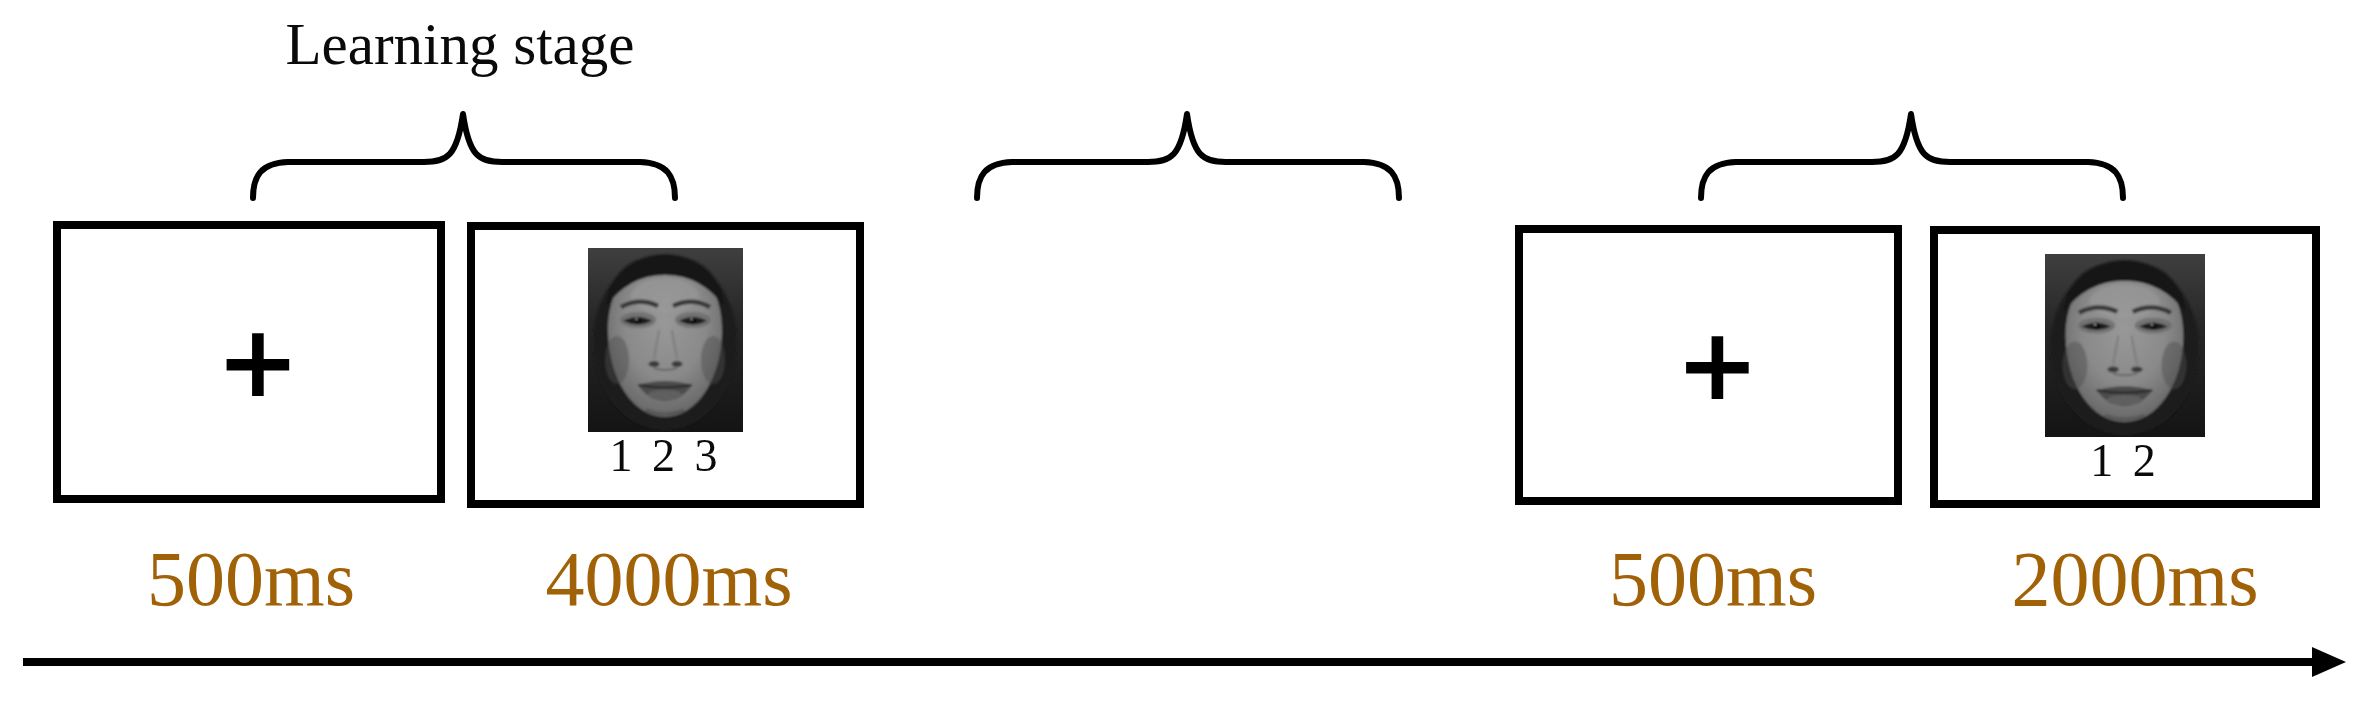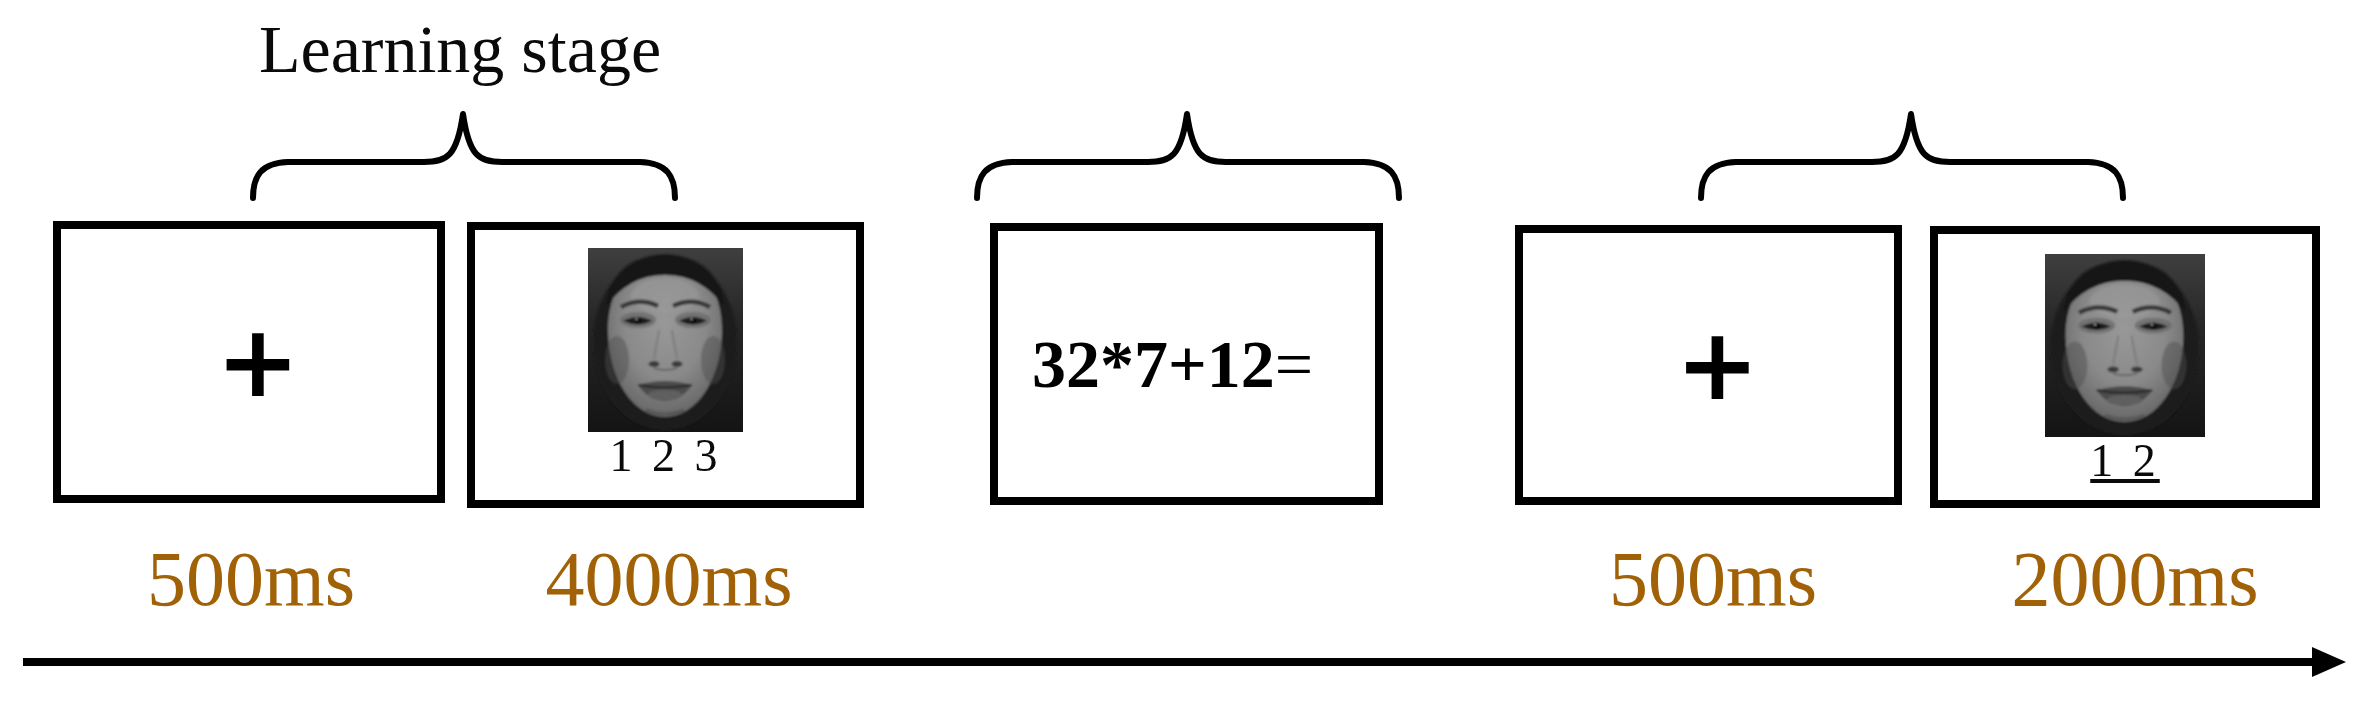"Learning stage" .stage-label { font-size: 68px -> 59px }
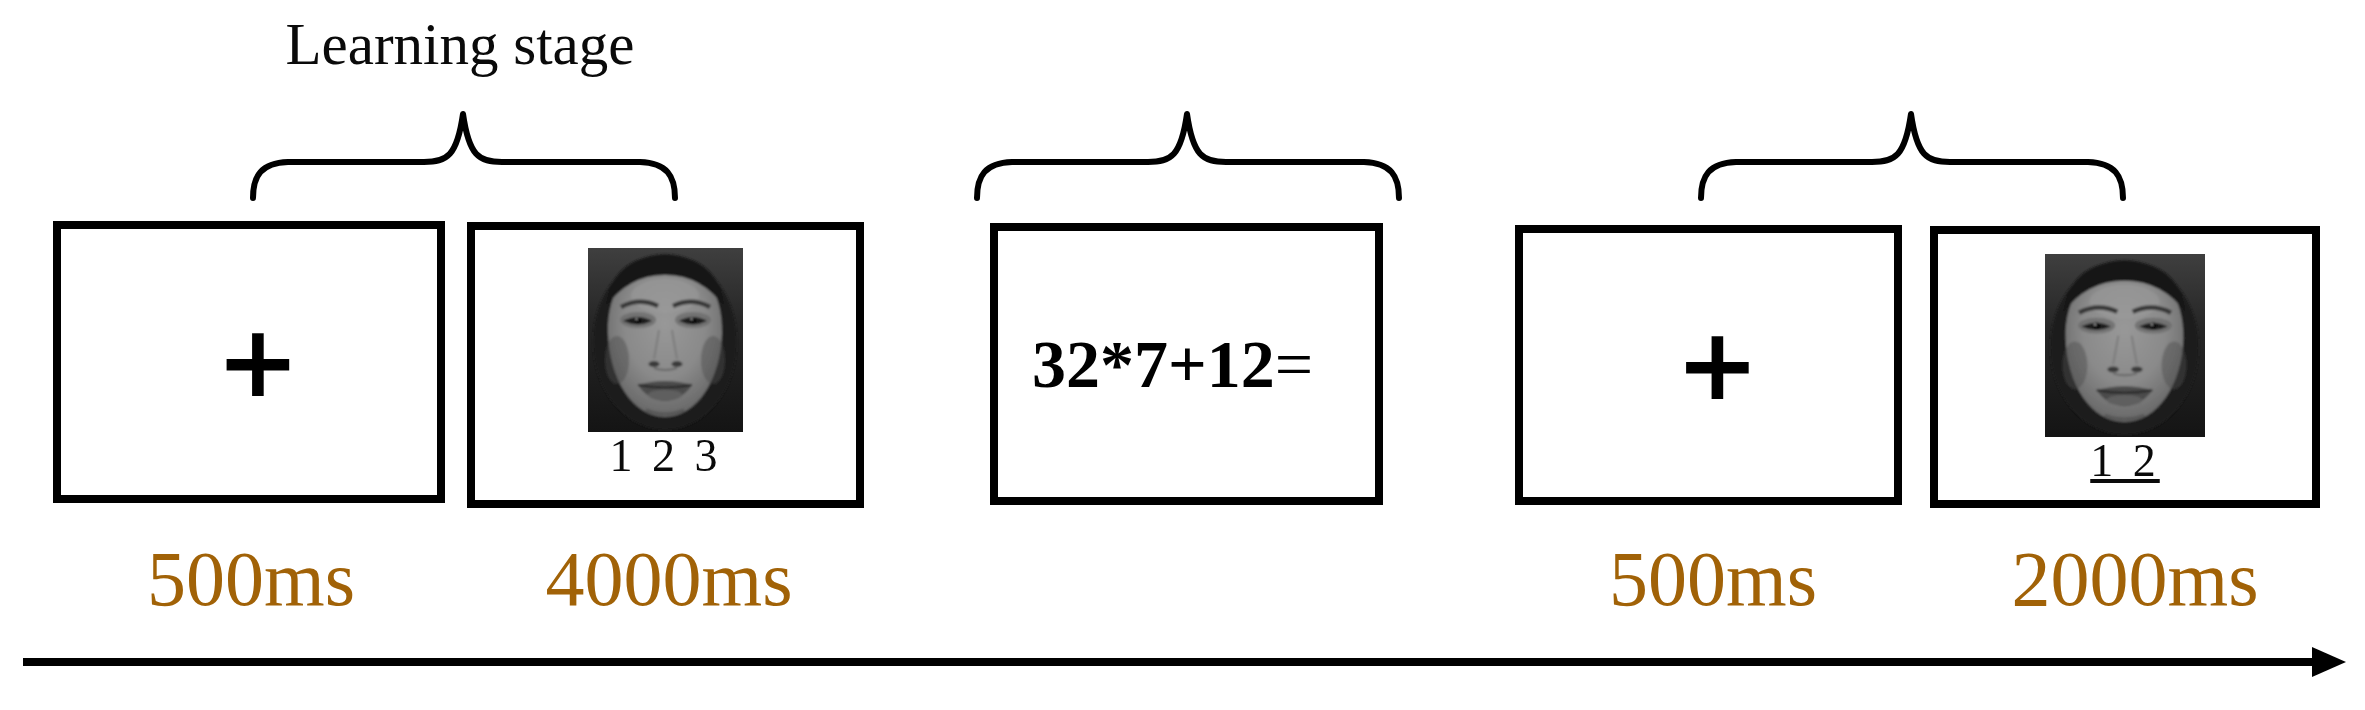"32*7+12=" div.screen { html: <div> <div><span>32*7+12</span><span>=</span></div> </div> -> none }
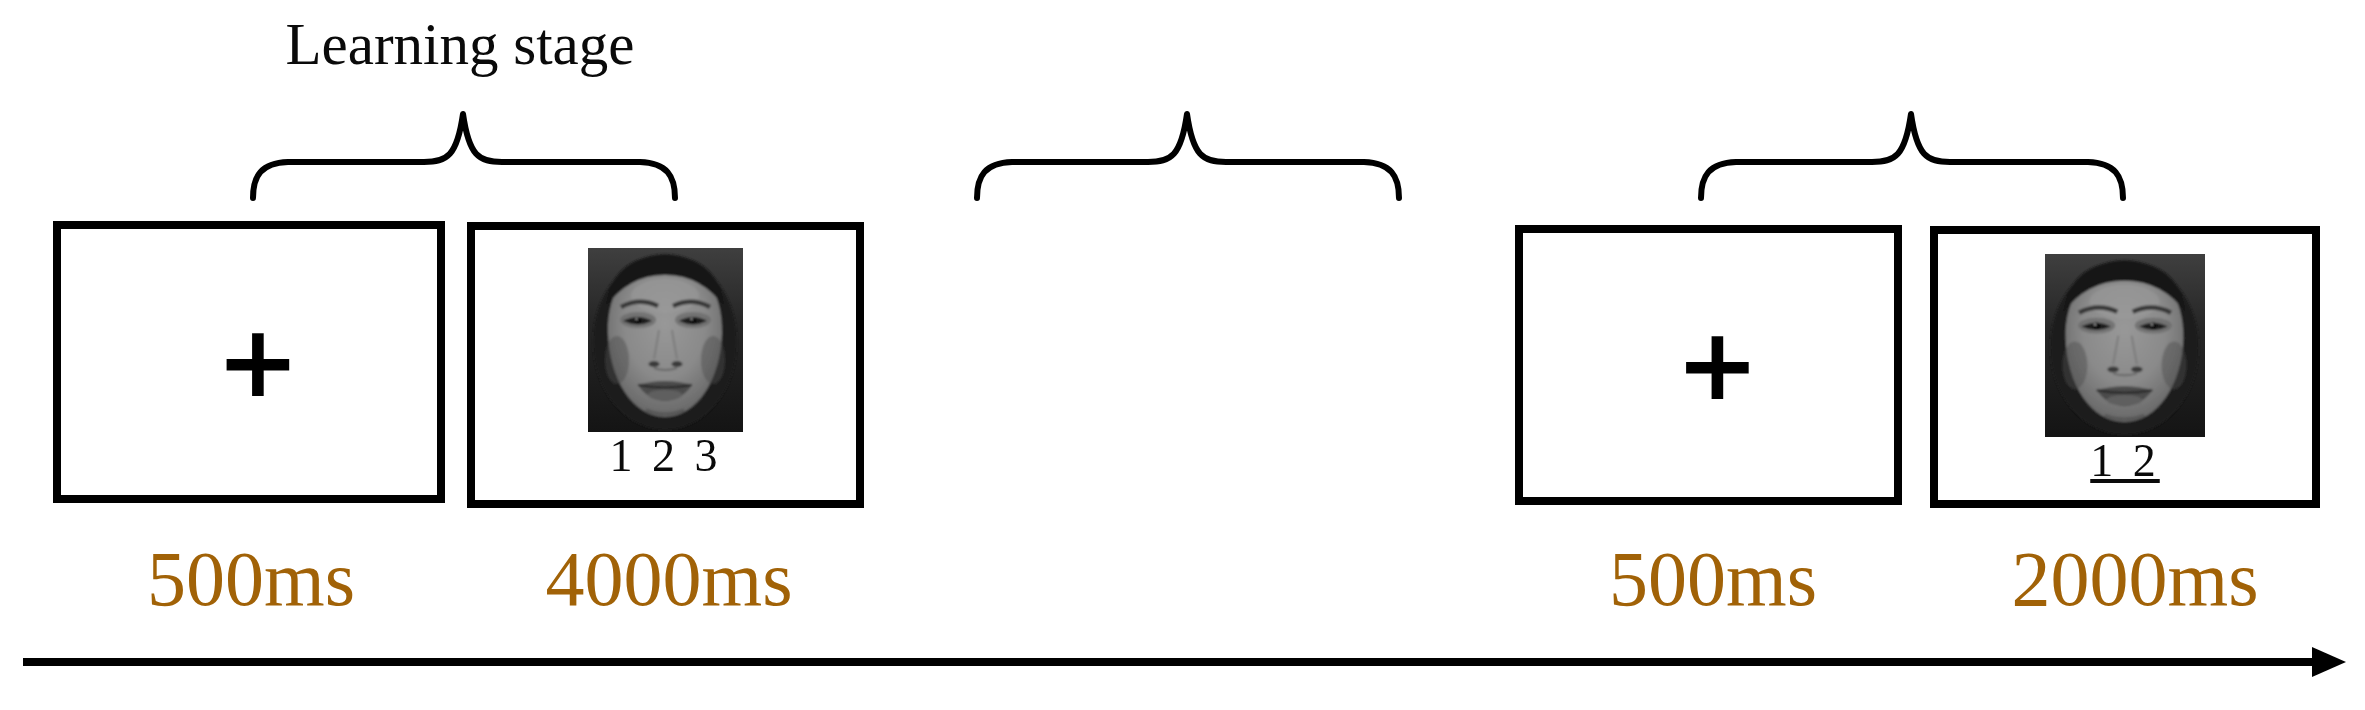"1 2" .screen.sc5 { text-decoration: underline -> none }
